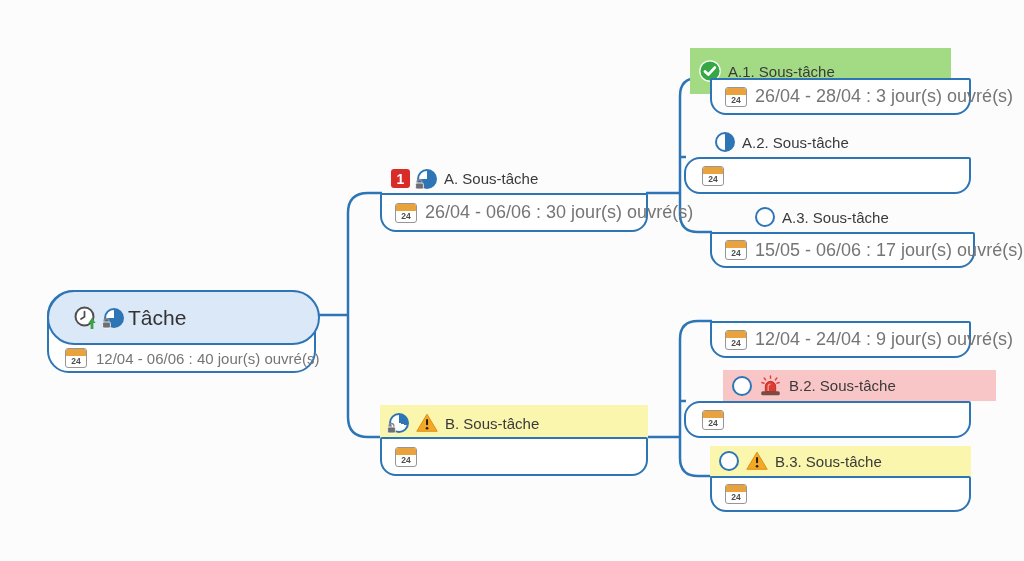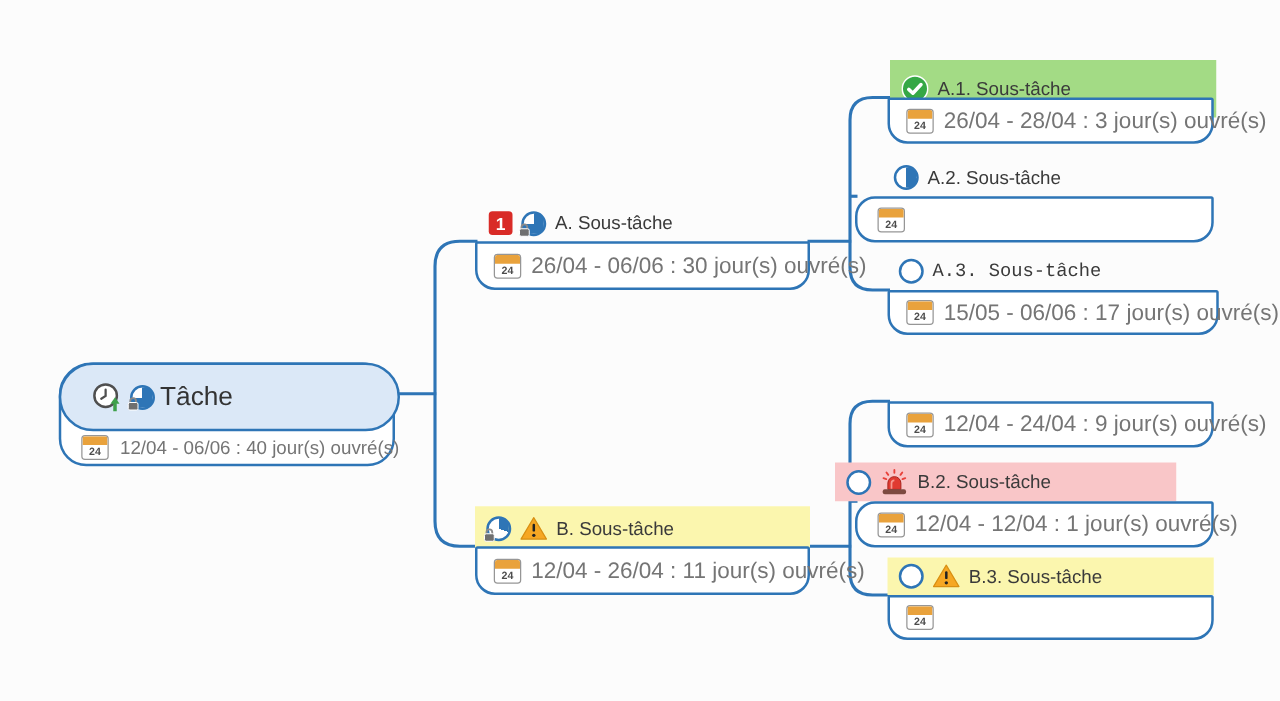"A.1. Sous-tâche" div.trow { left: 712px -> 690px; text-decoration: none -> underline }
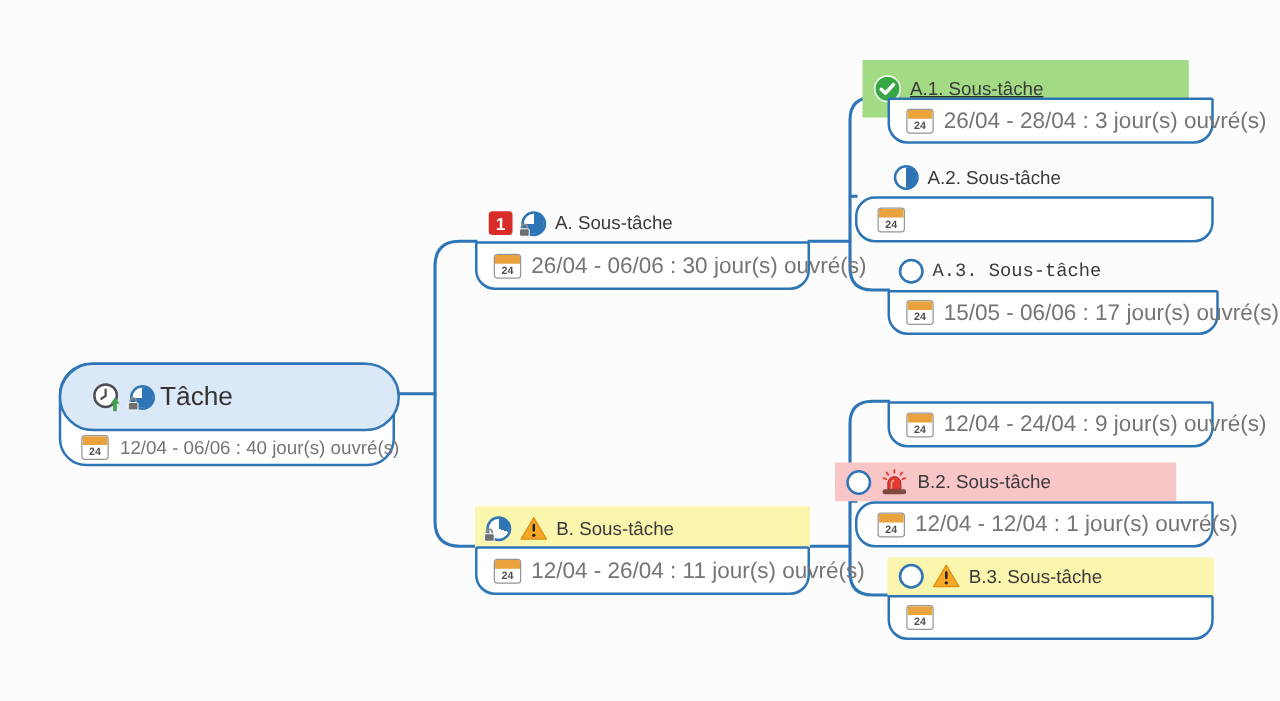"A.3. Sous-tâche" div.trow { font-family: Liberation Mono, monospace -> none; left: 710px -> 746px }
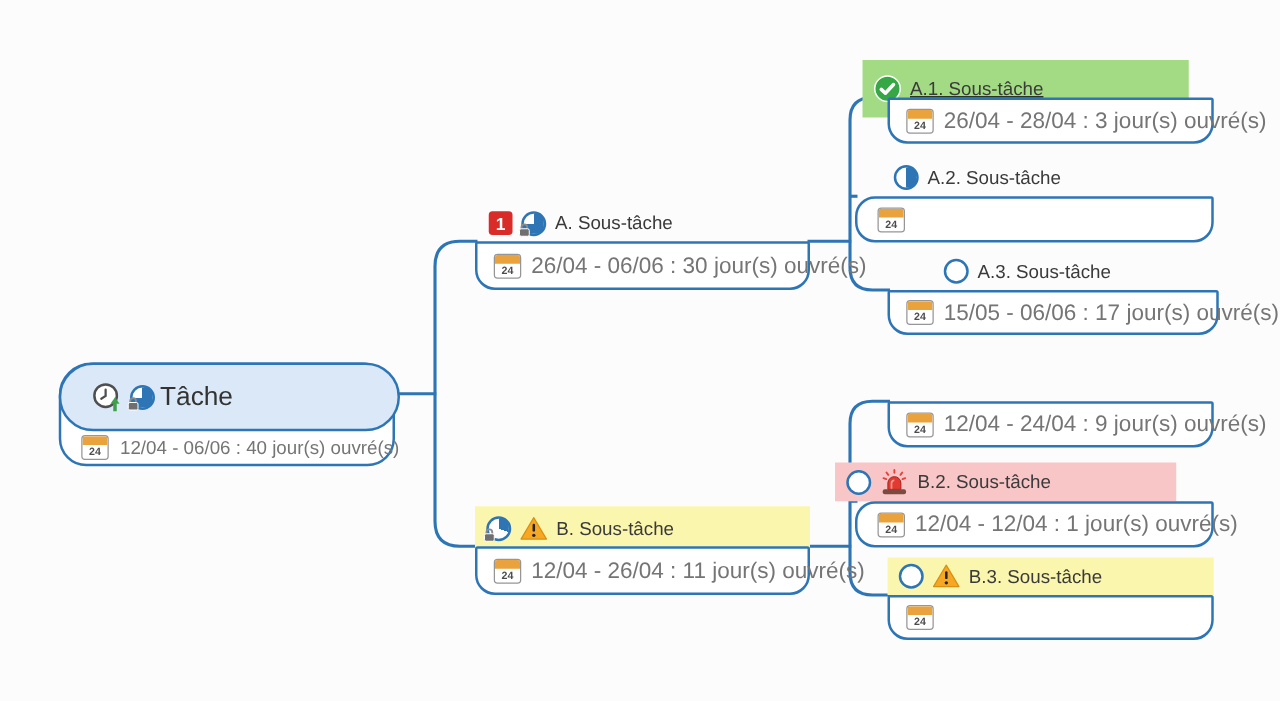"B.2. Sous-tâche" div.trow { left: 668px -> 723px }
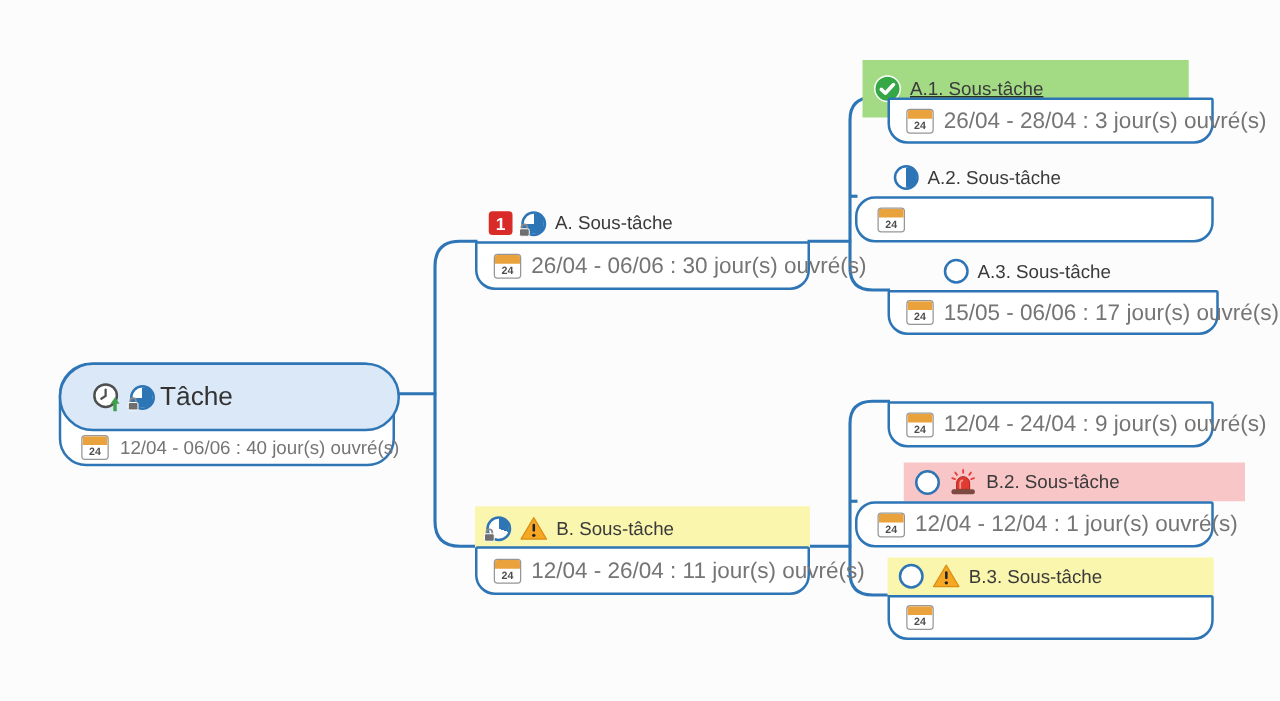"12/04 - 12/04 : 1" span.date { html: <span>12/04 - 12/04 : 1 jour(s) ouvré(s)</span> -> none }
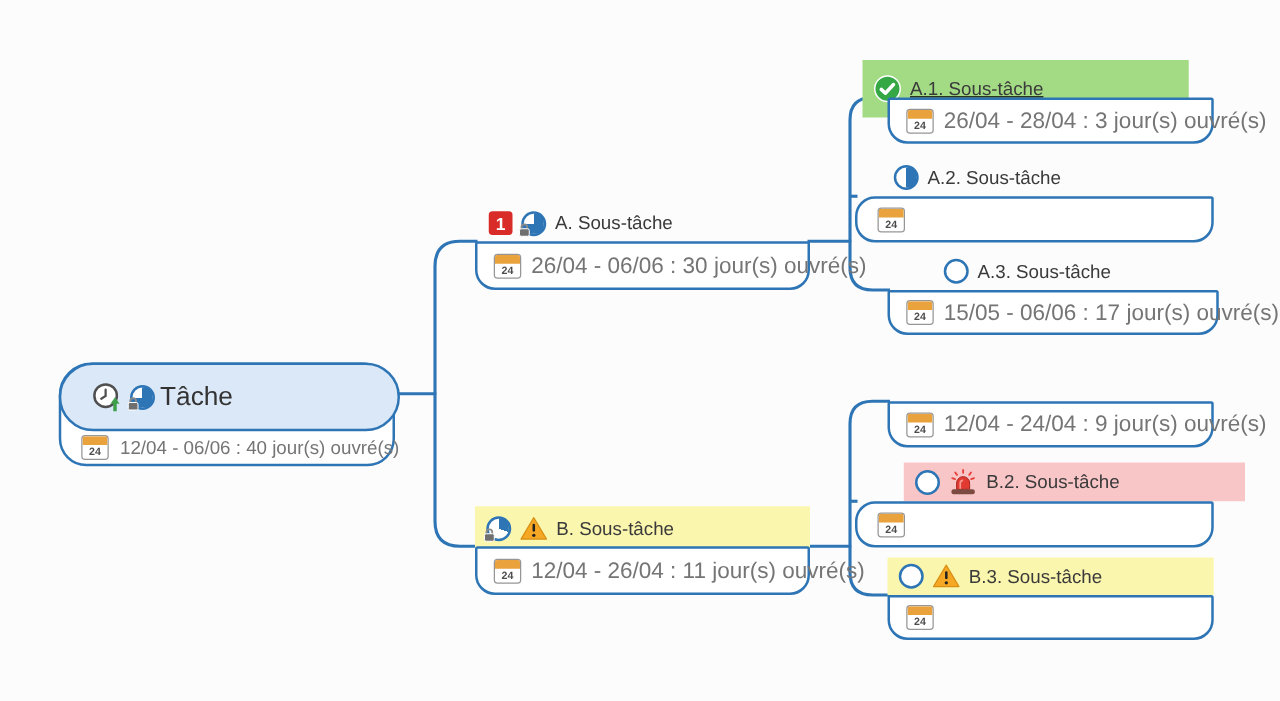"12/04 - 26/04 : 11" span.date { html: <span>12/04 - 26/04 : 11 jour(s) ouvré(s)</span> -> none }
